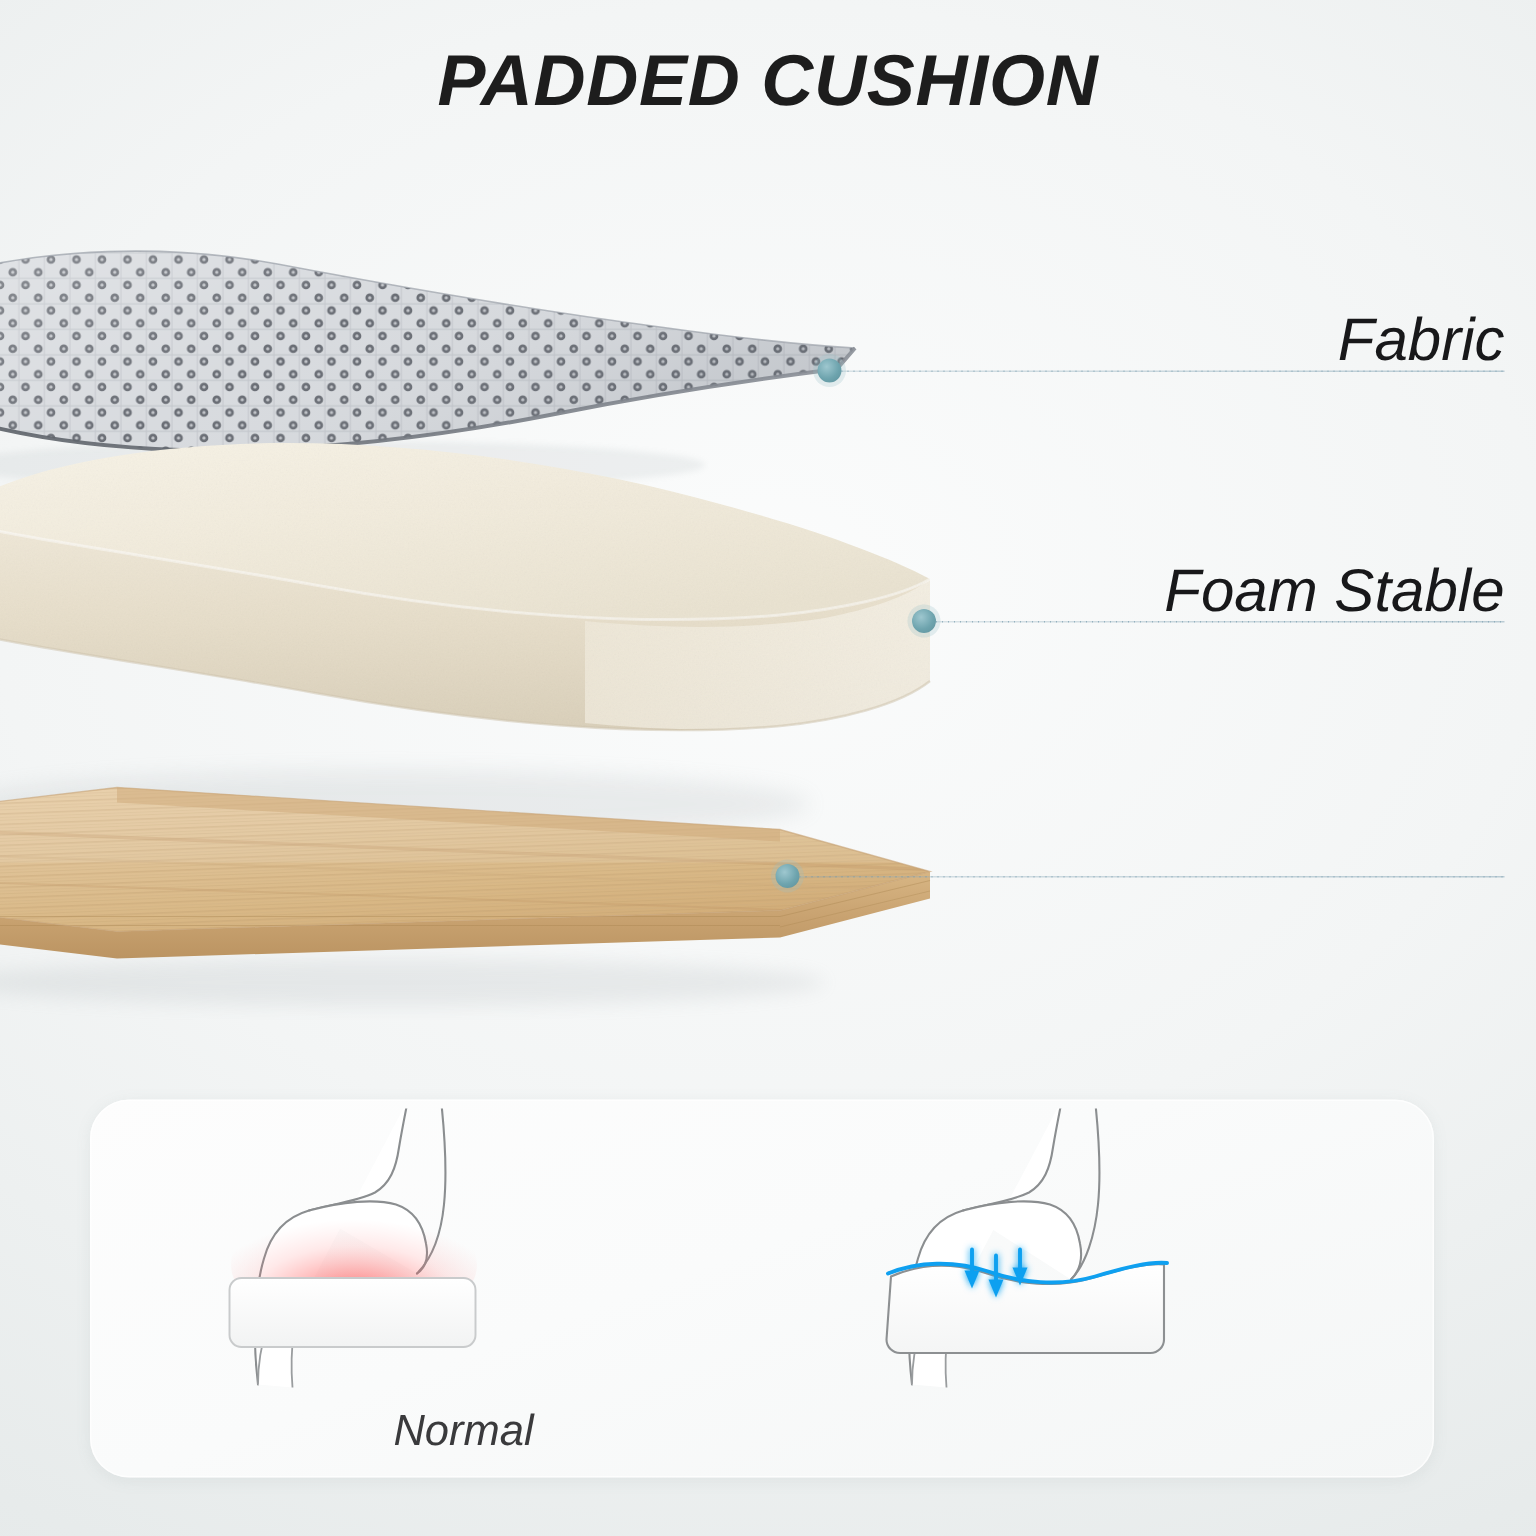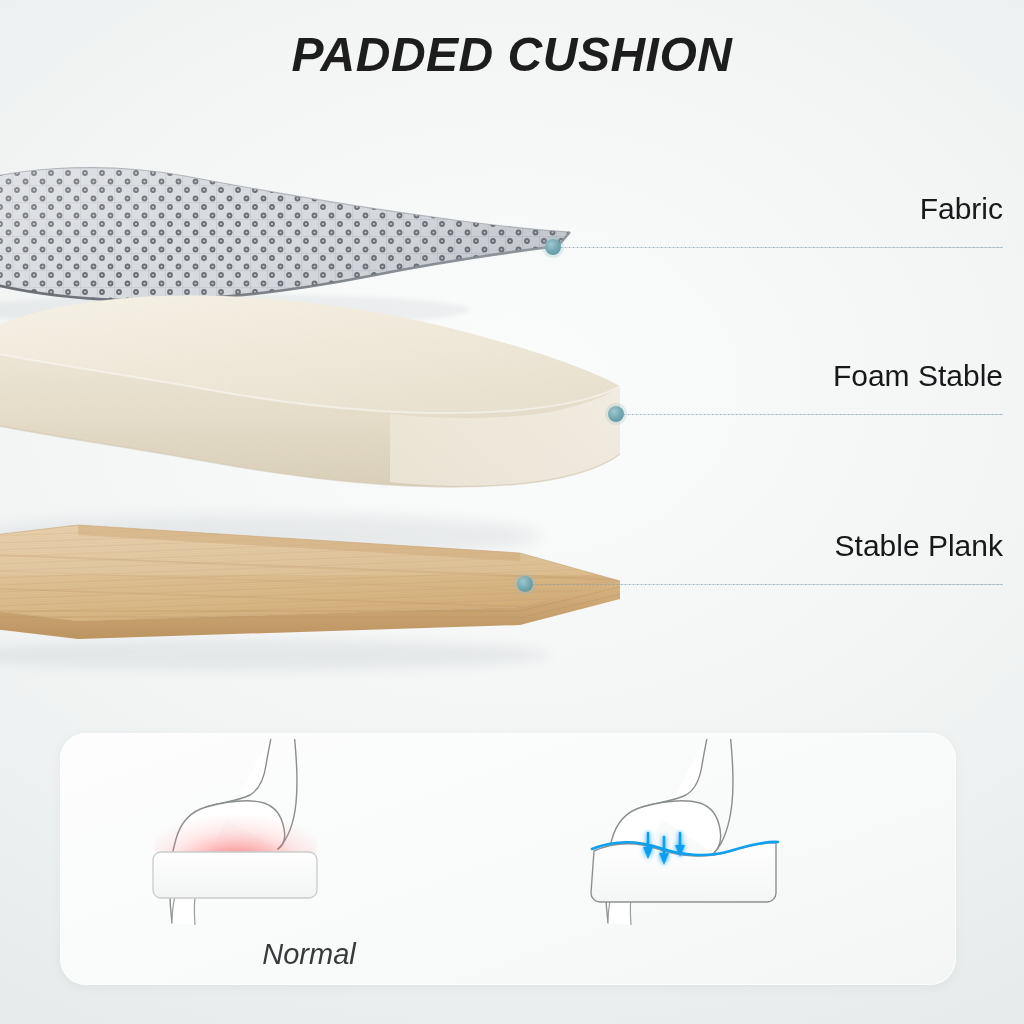"Fabric" .callout .ctext { bottom: 22px -> 4px; font-size: 30px -> 40px; font-style: none -> italic }
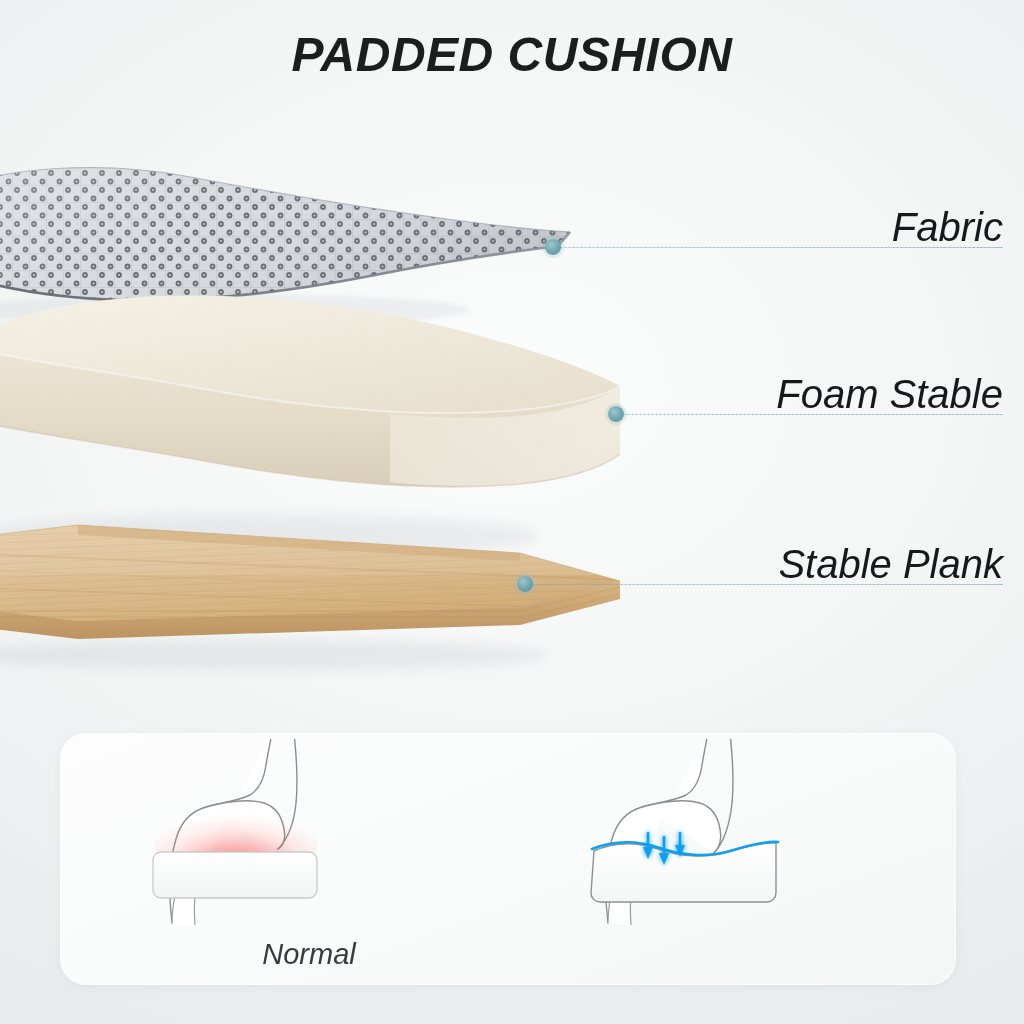"Stable Plank" div.ctext { html: <div>Stable Plank</div> -> none }
